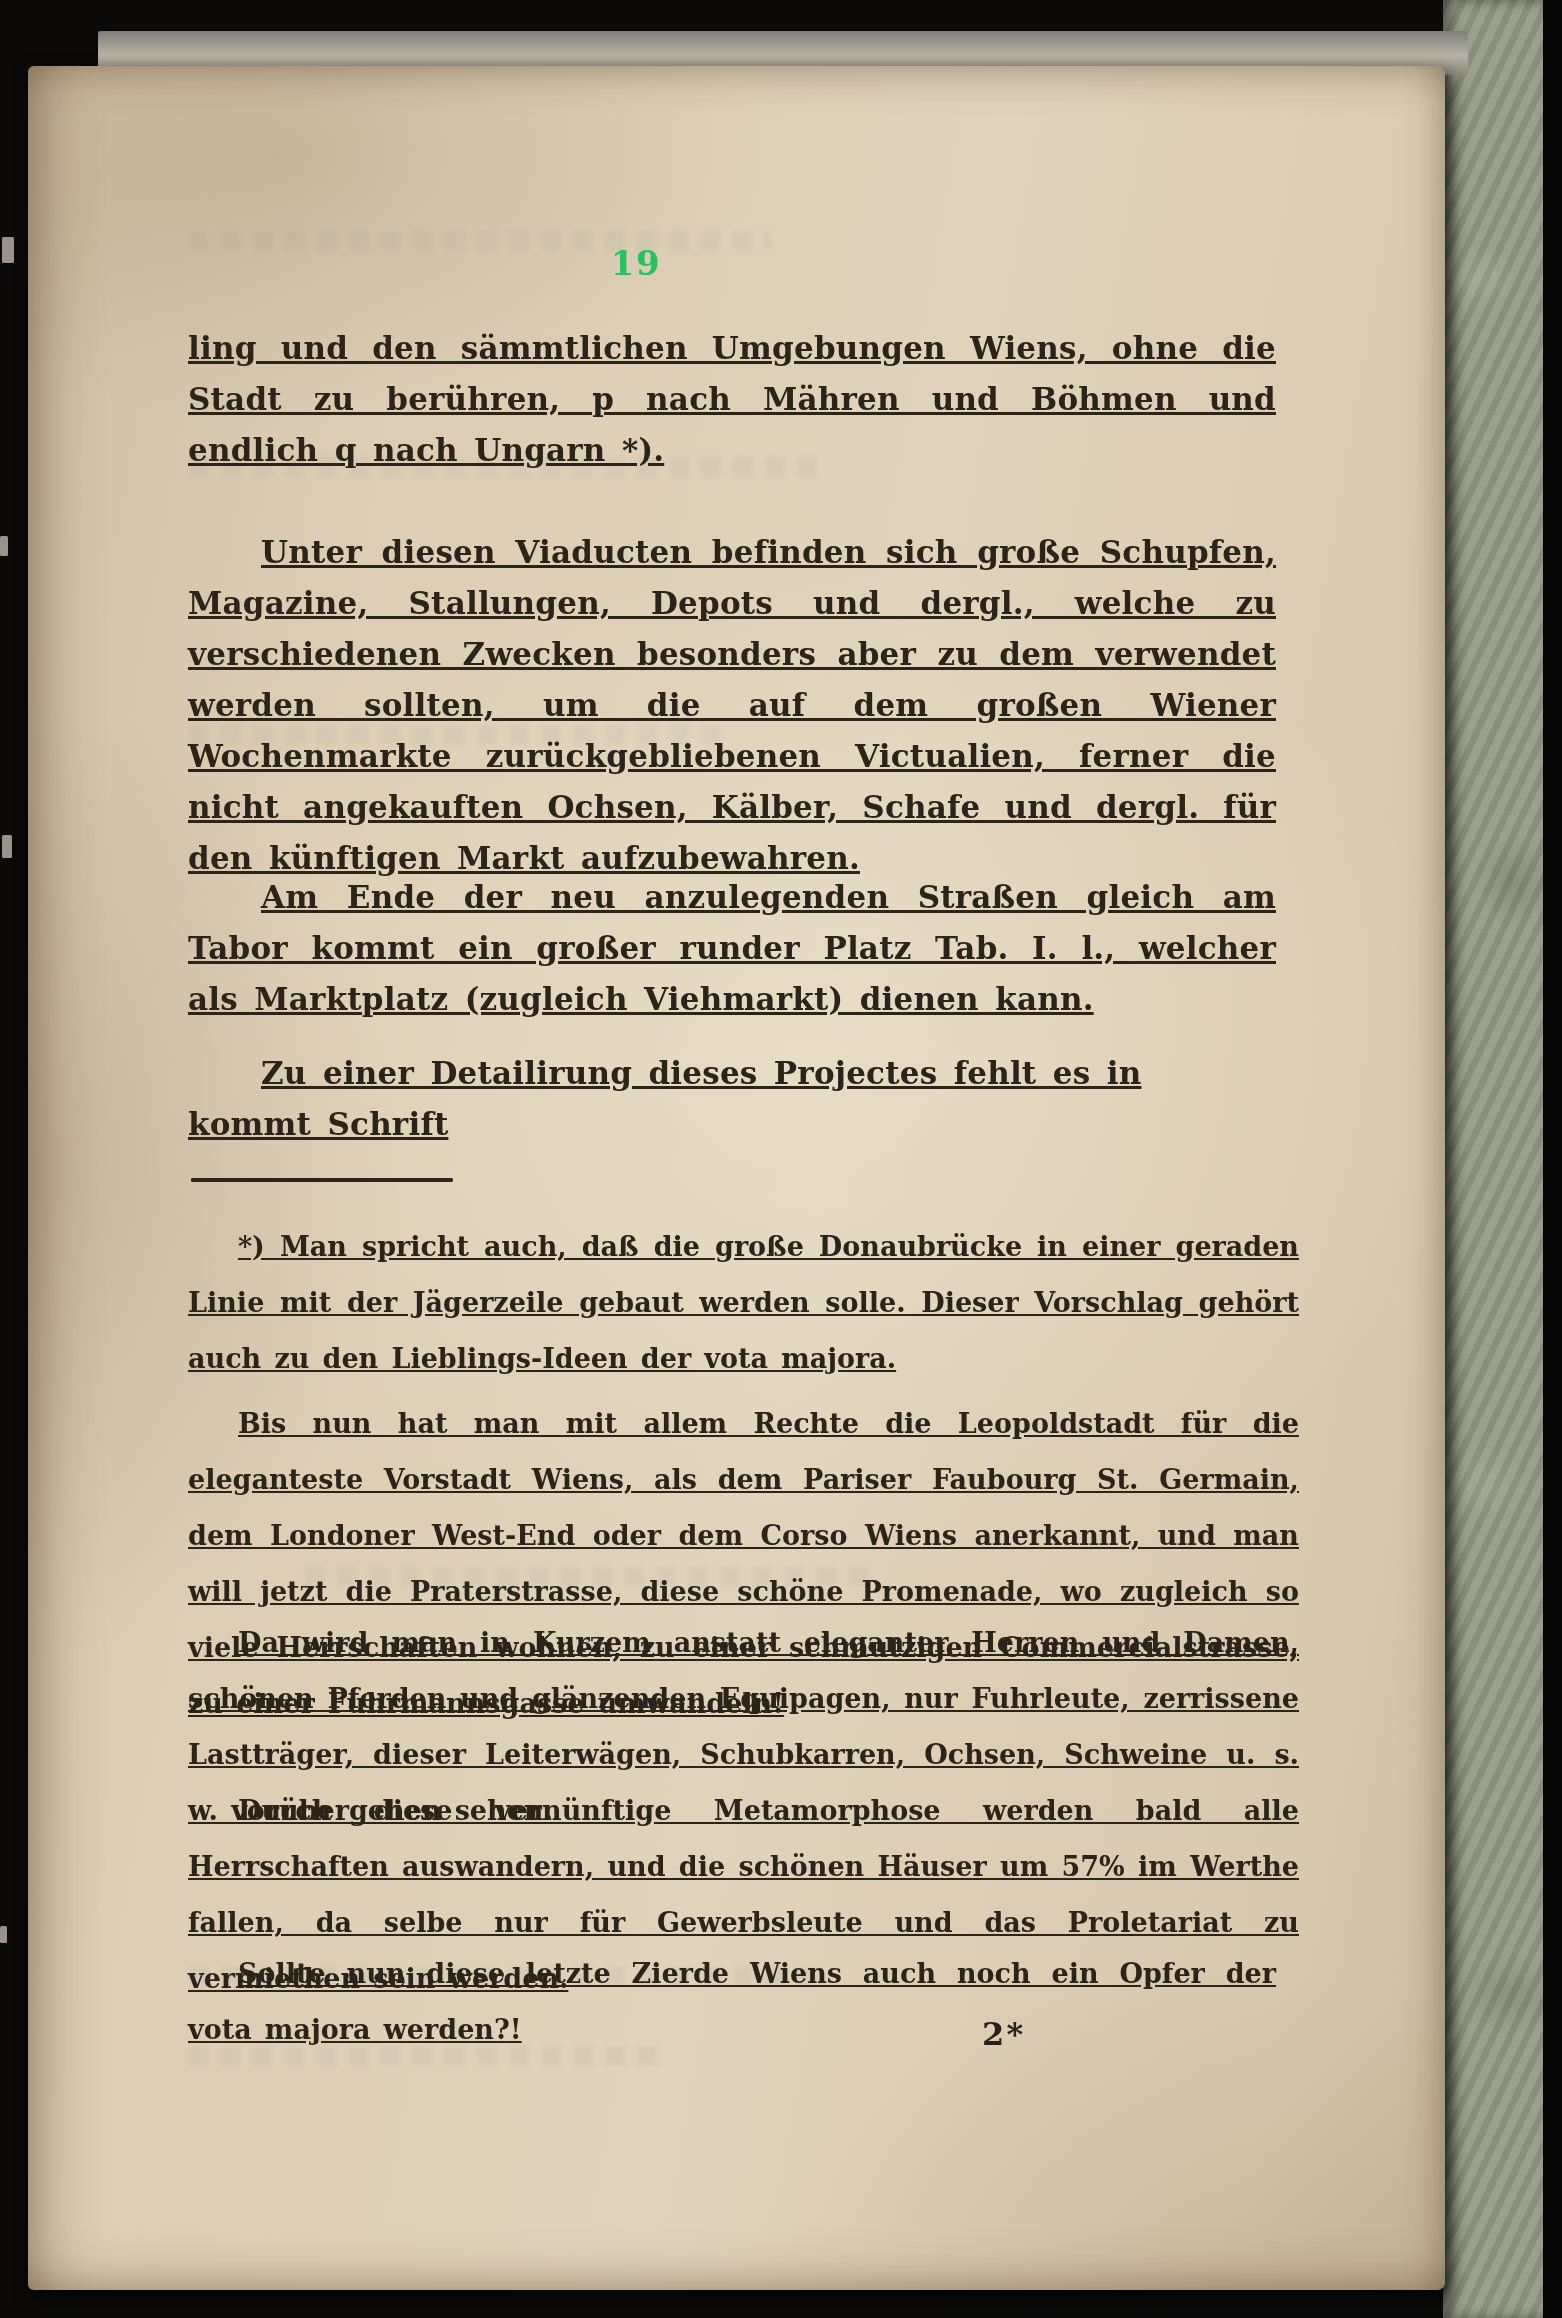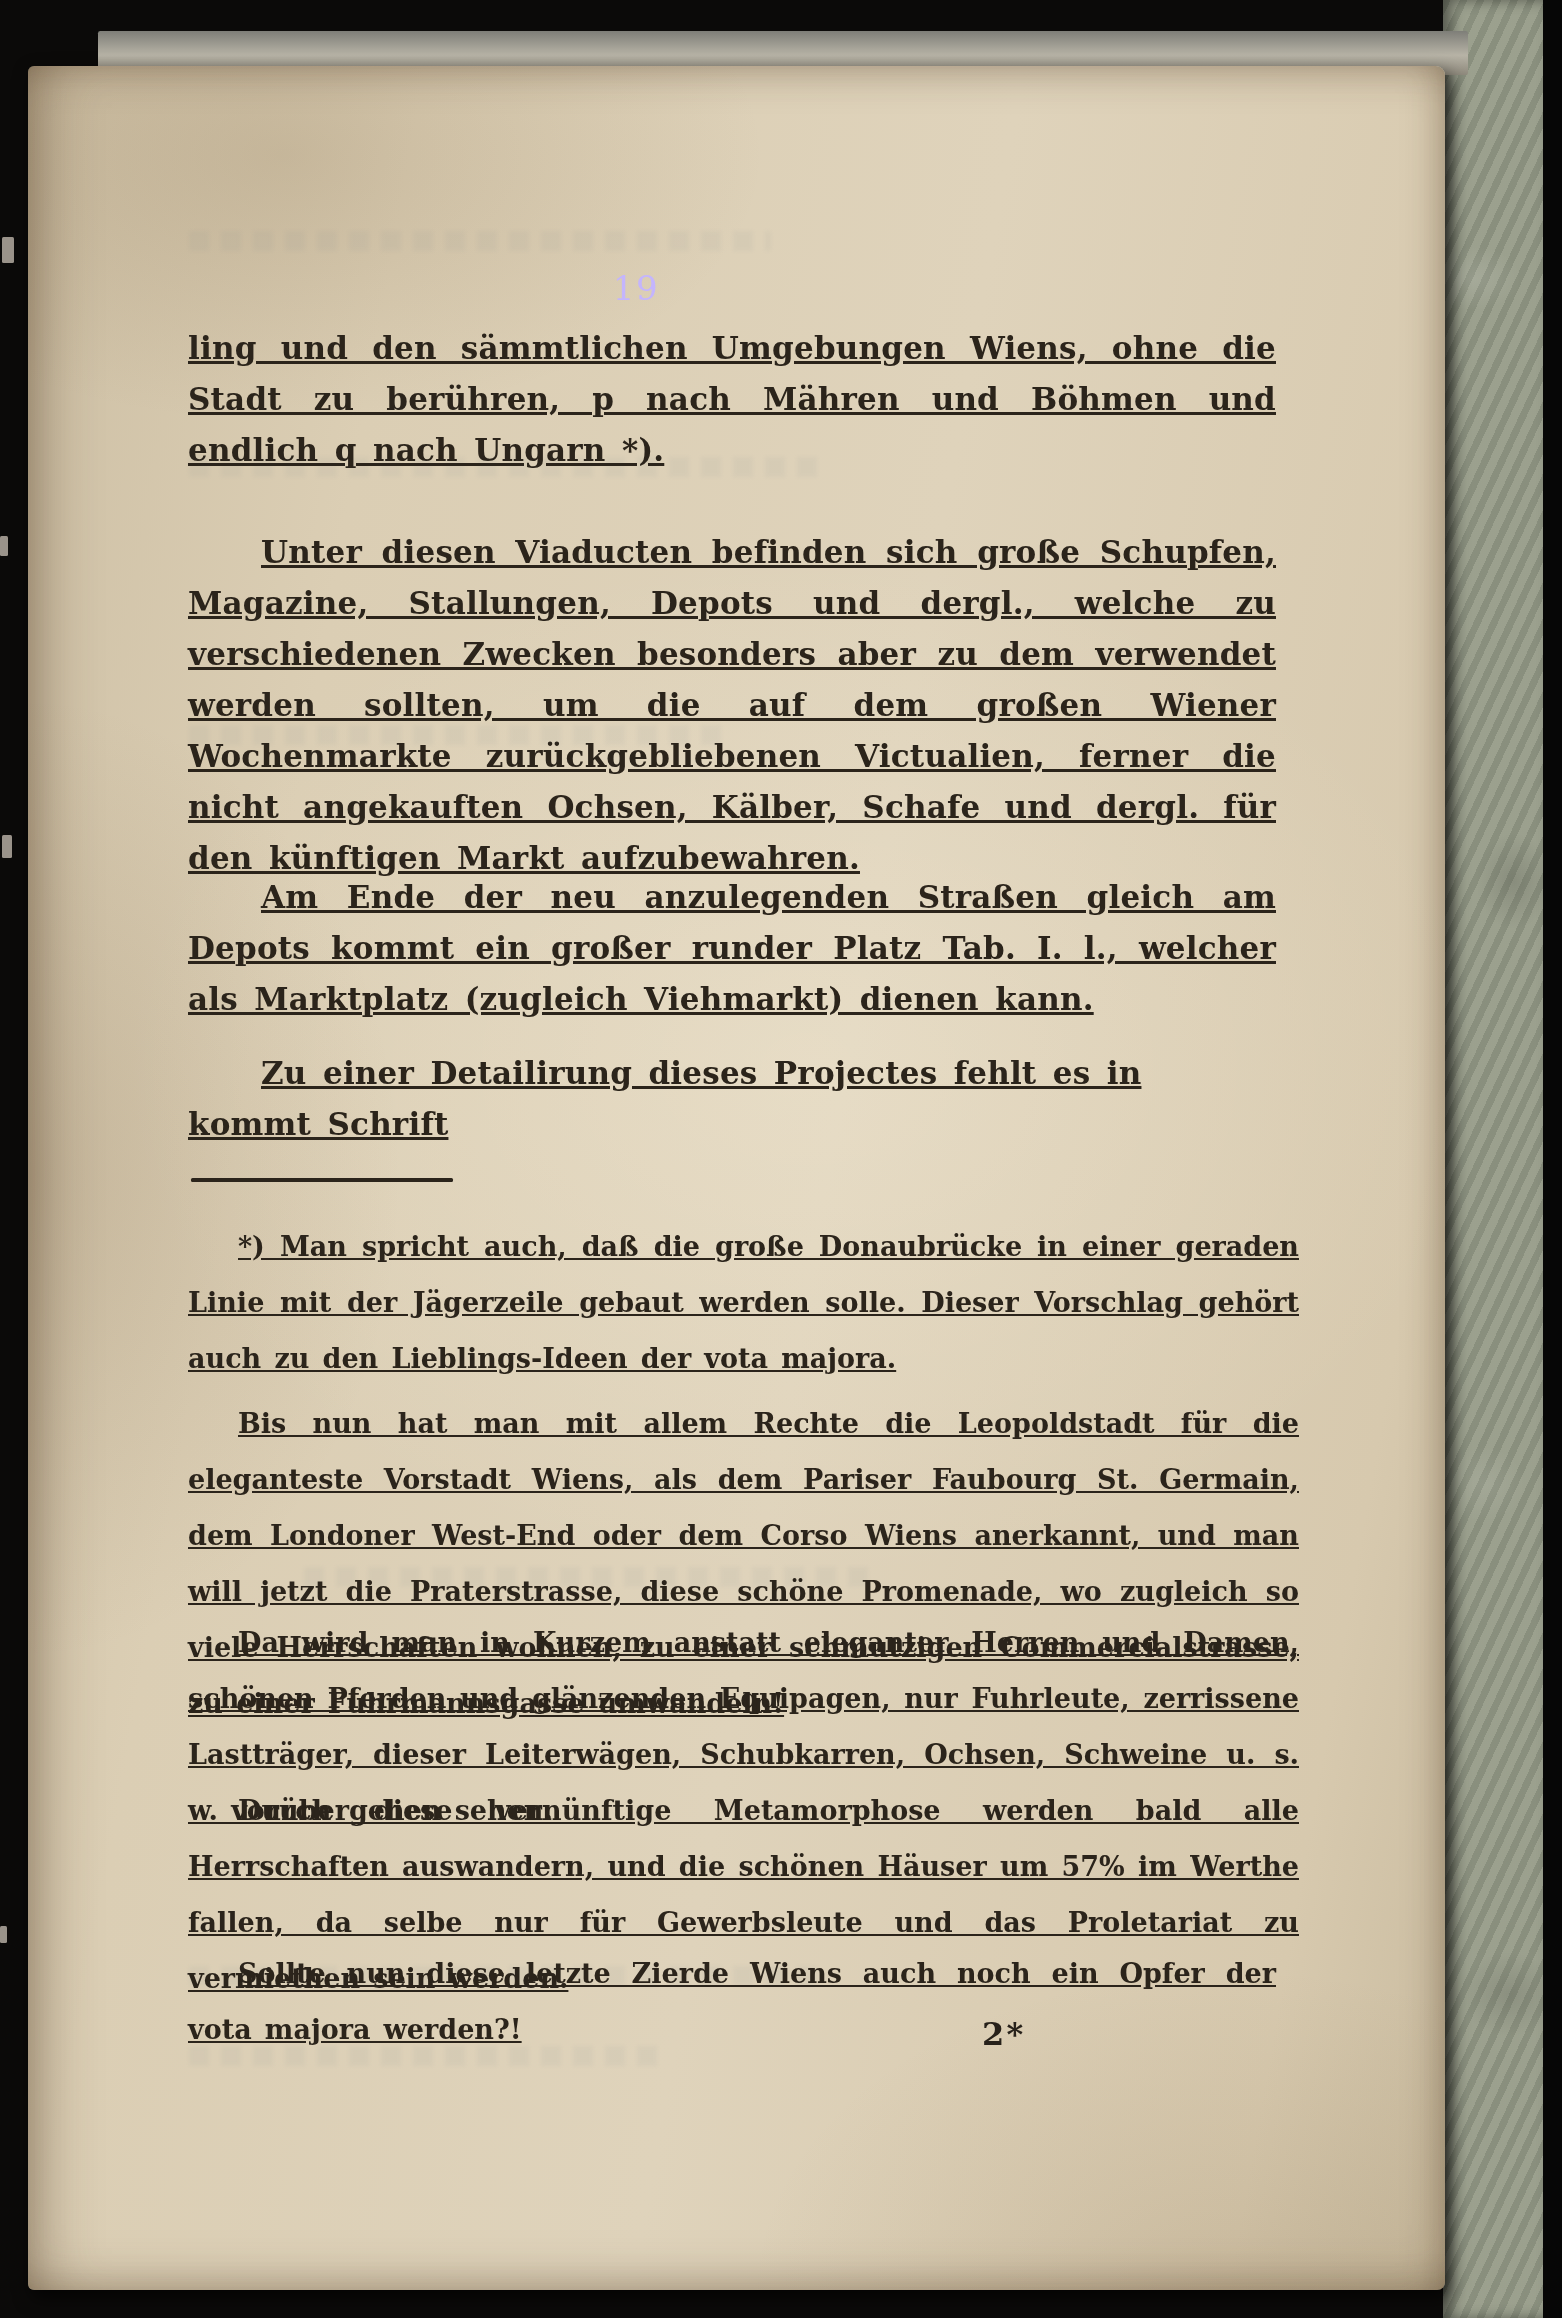"19" .page-number { color: #c4b5fd -> #22c55e; font-weight: 400 -> 700; top: 268px -> 243px }
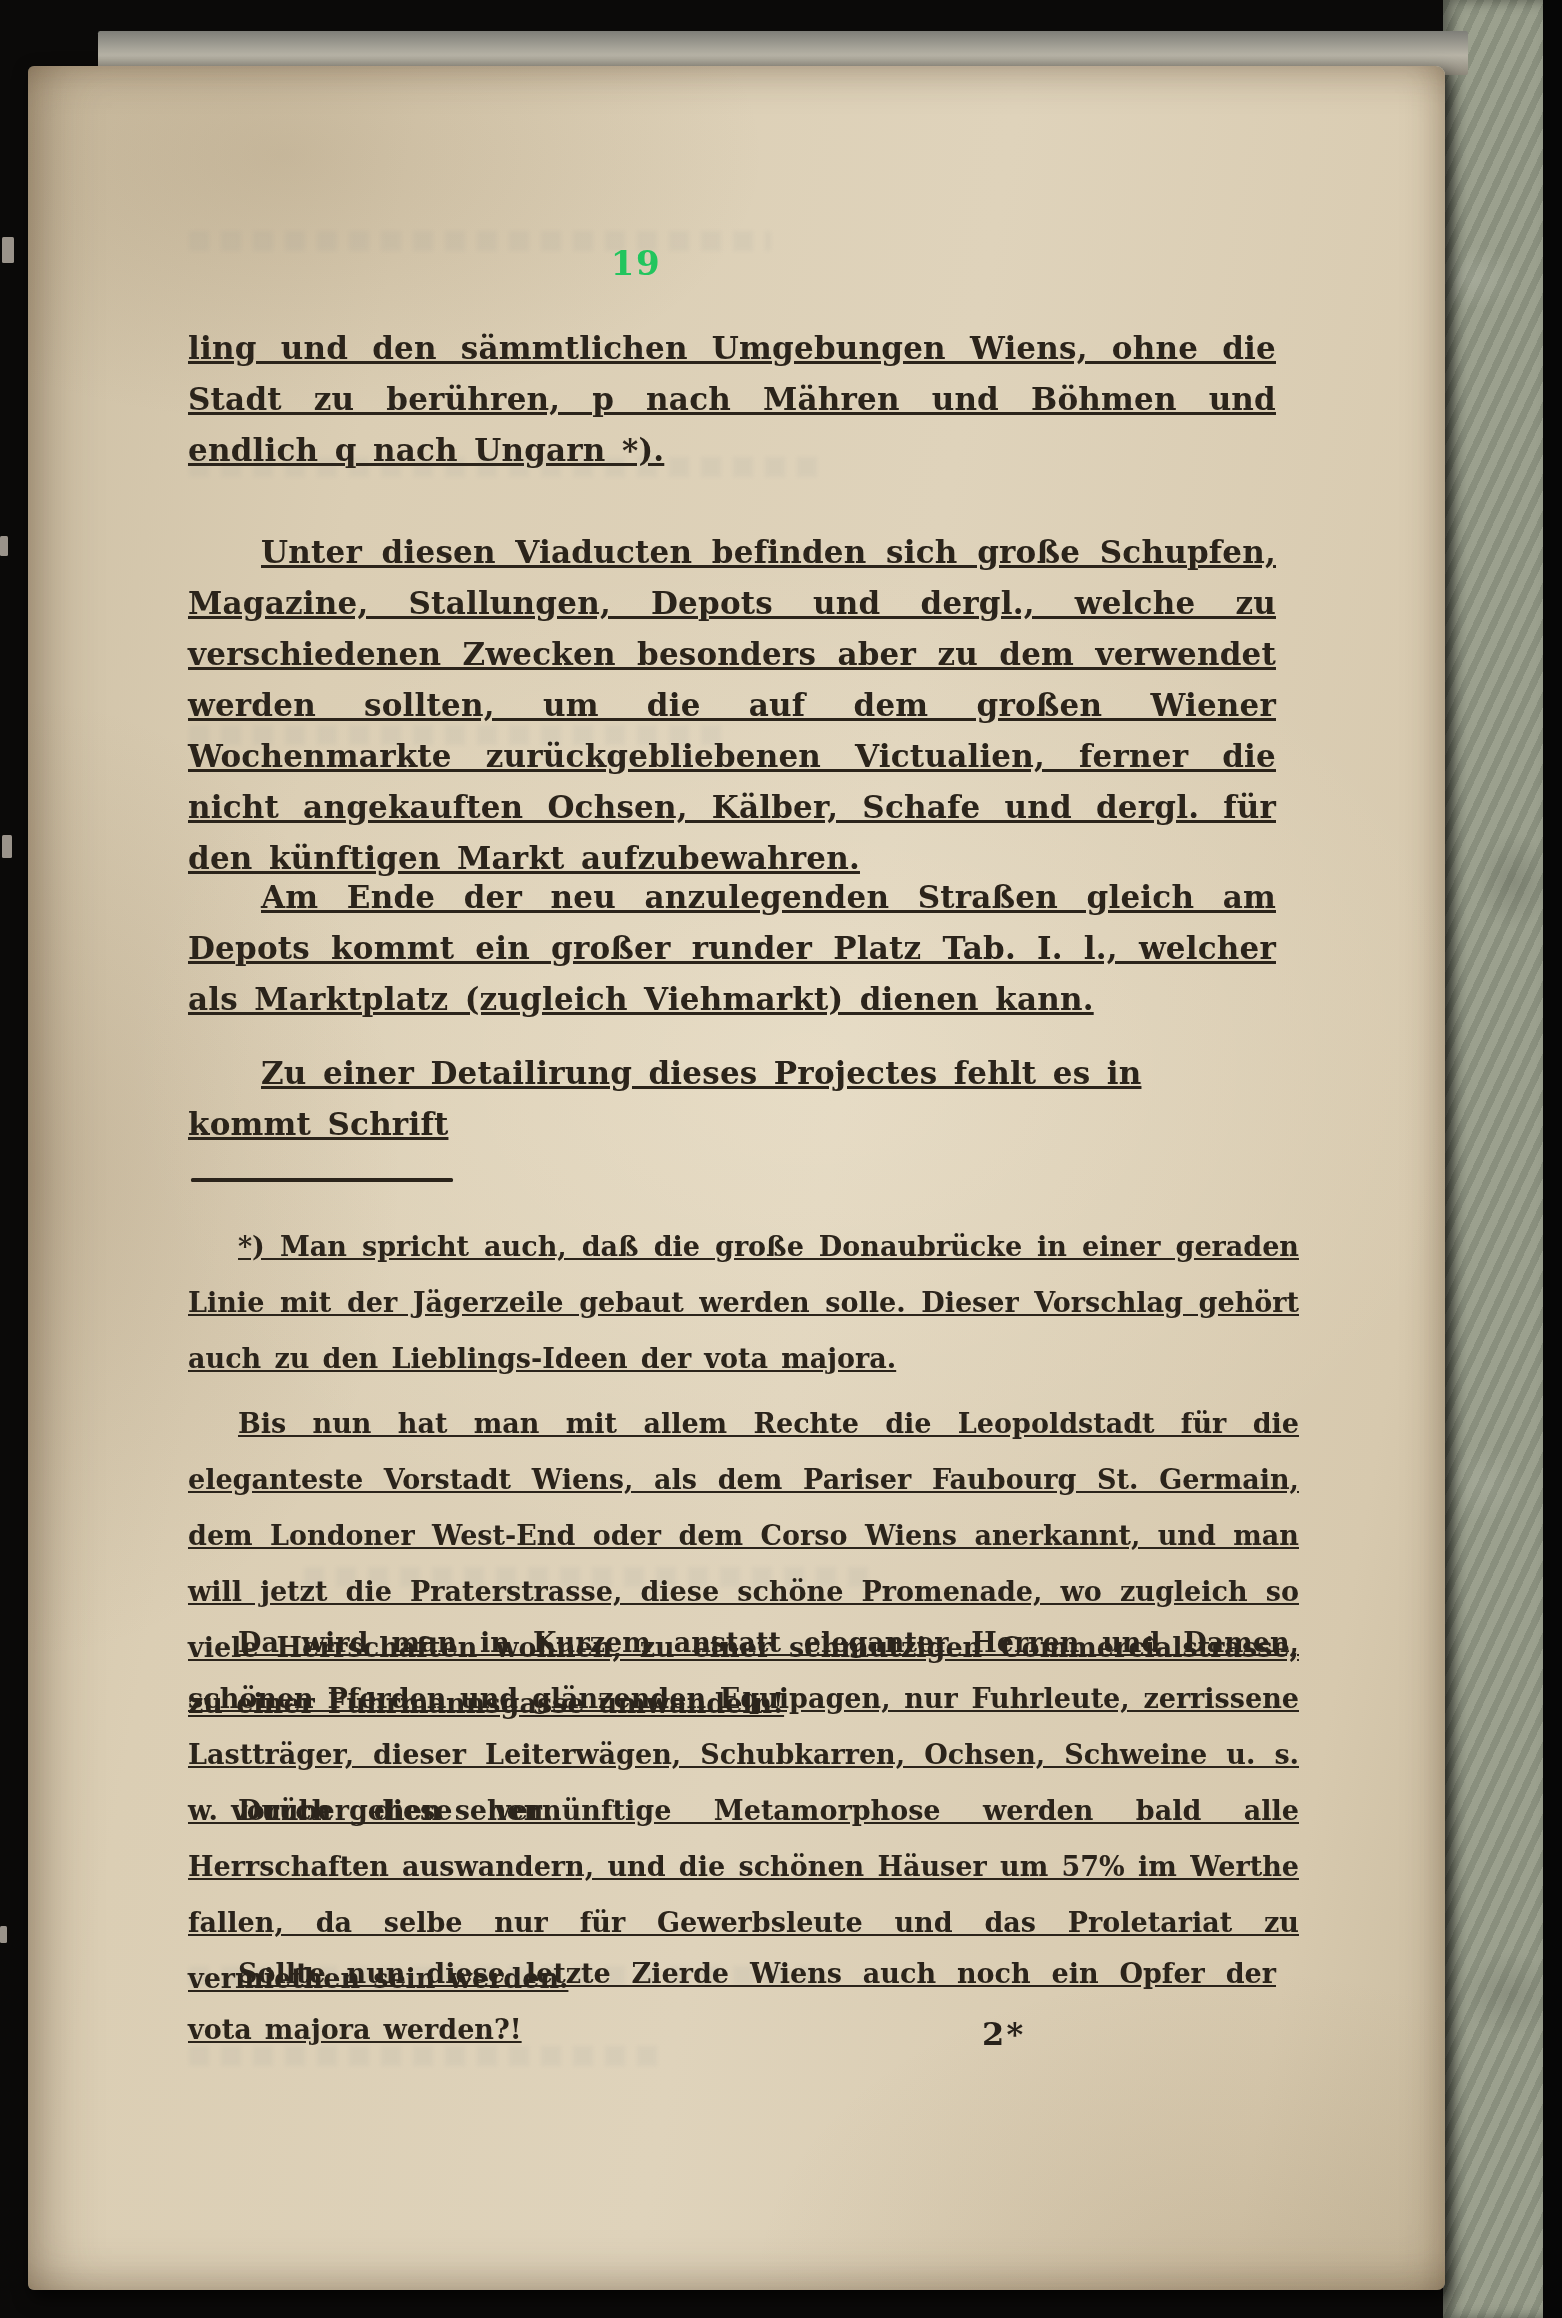"Am Ende der neu anzulegenden" div.para { text: Depots -> Tabor }
